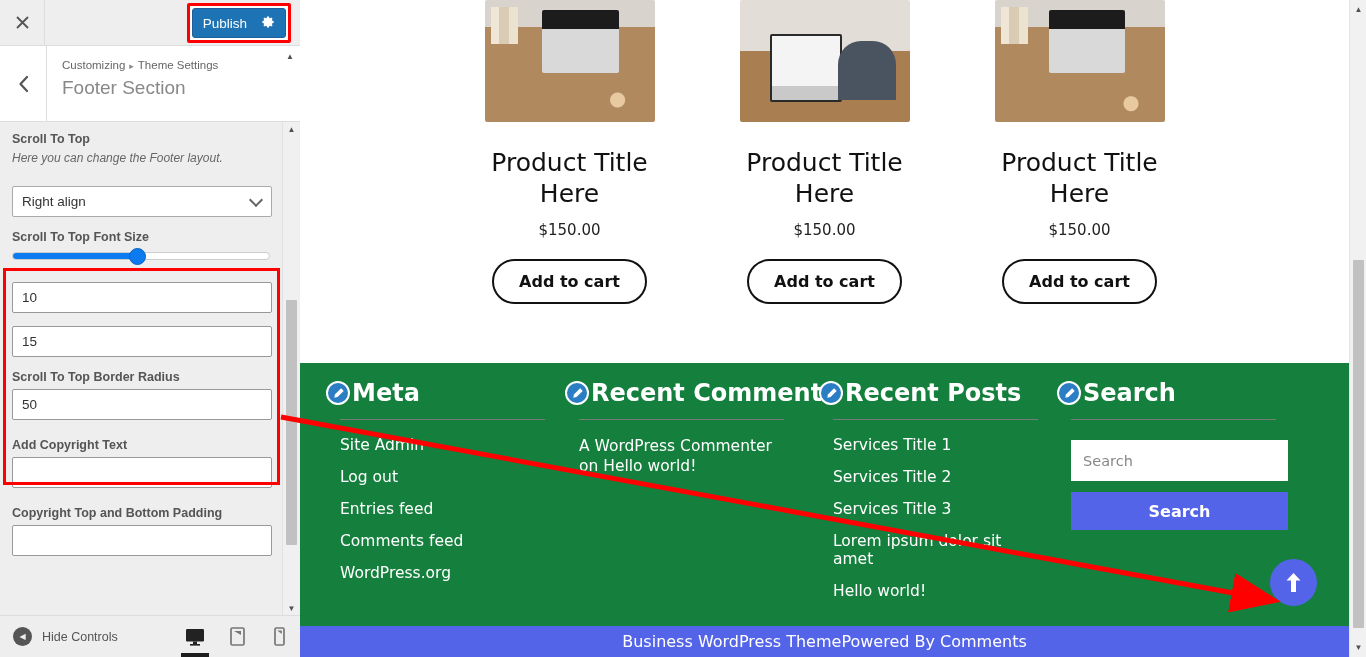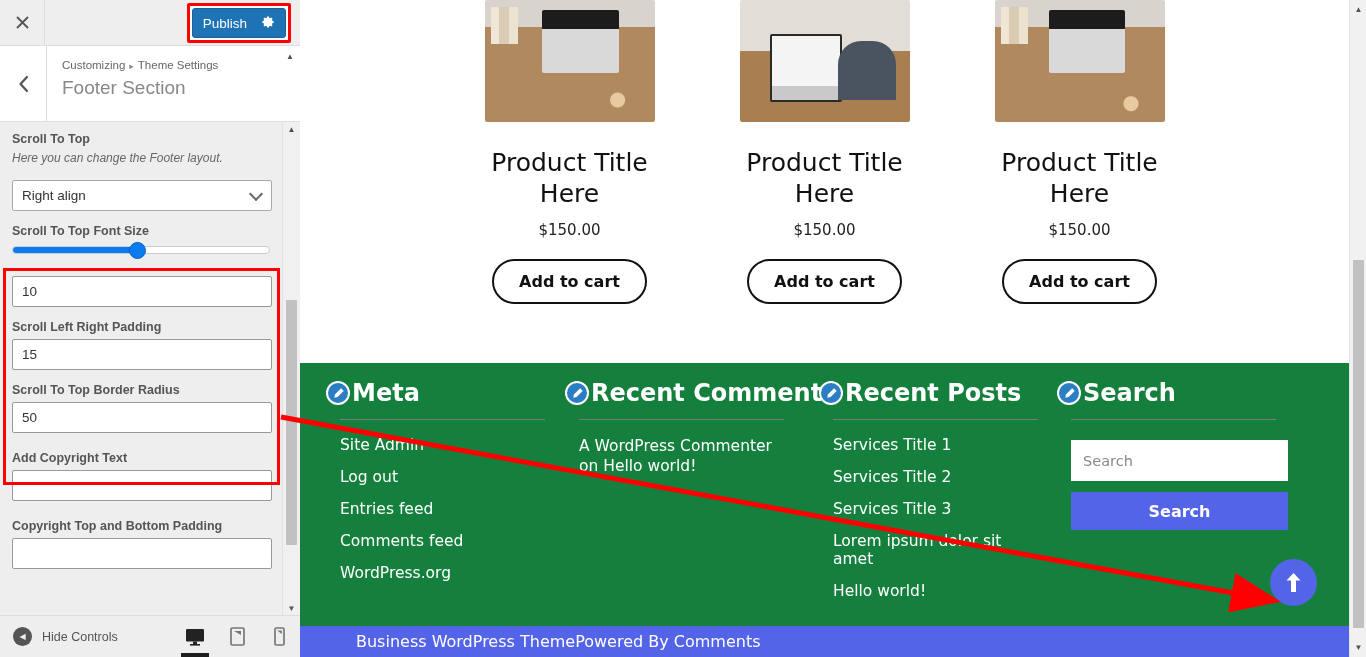"Here you can change the" .ctrl-desc { margin-bottom: 15px -> 21px }
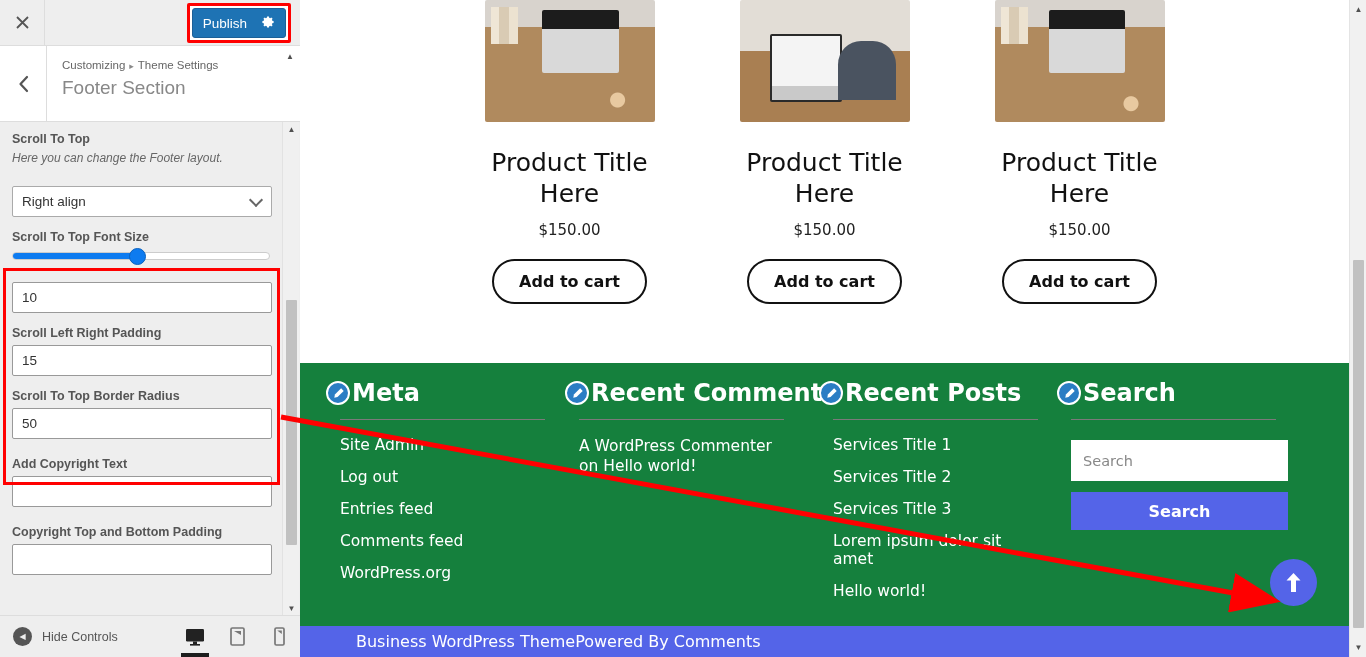"Scroll Left Right Padding" span.ctrl-label { html: <span>Scroll Left Right Padding</span> -> none }
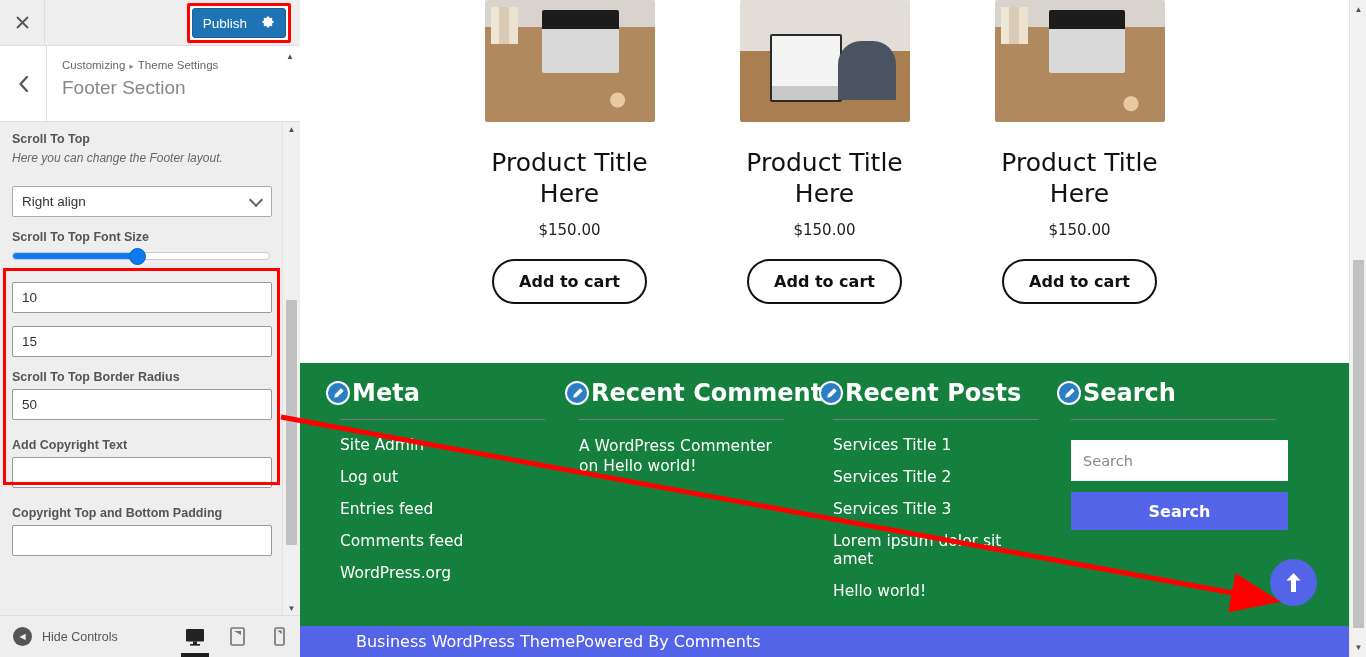"Business WordPress Theme" .copy-bar { justify-content: flex-start -> center }
